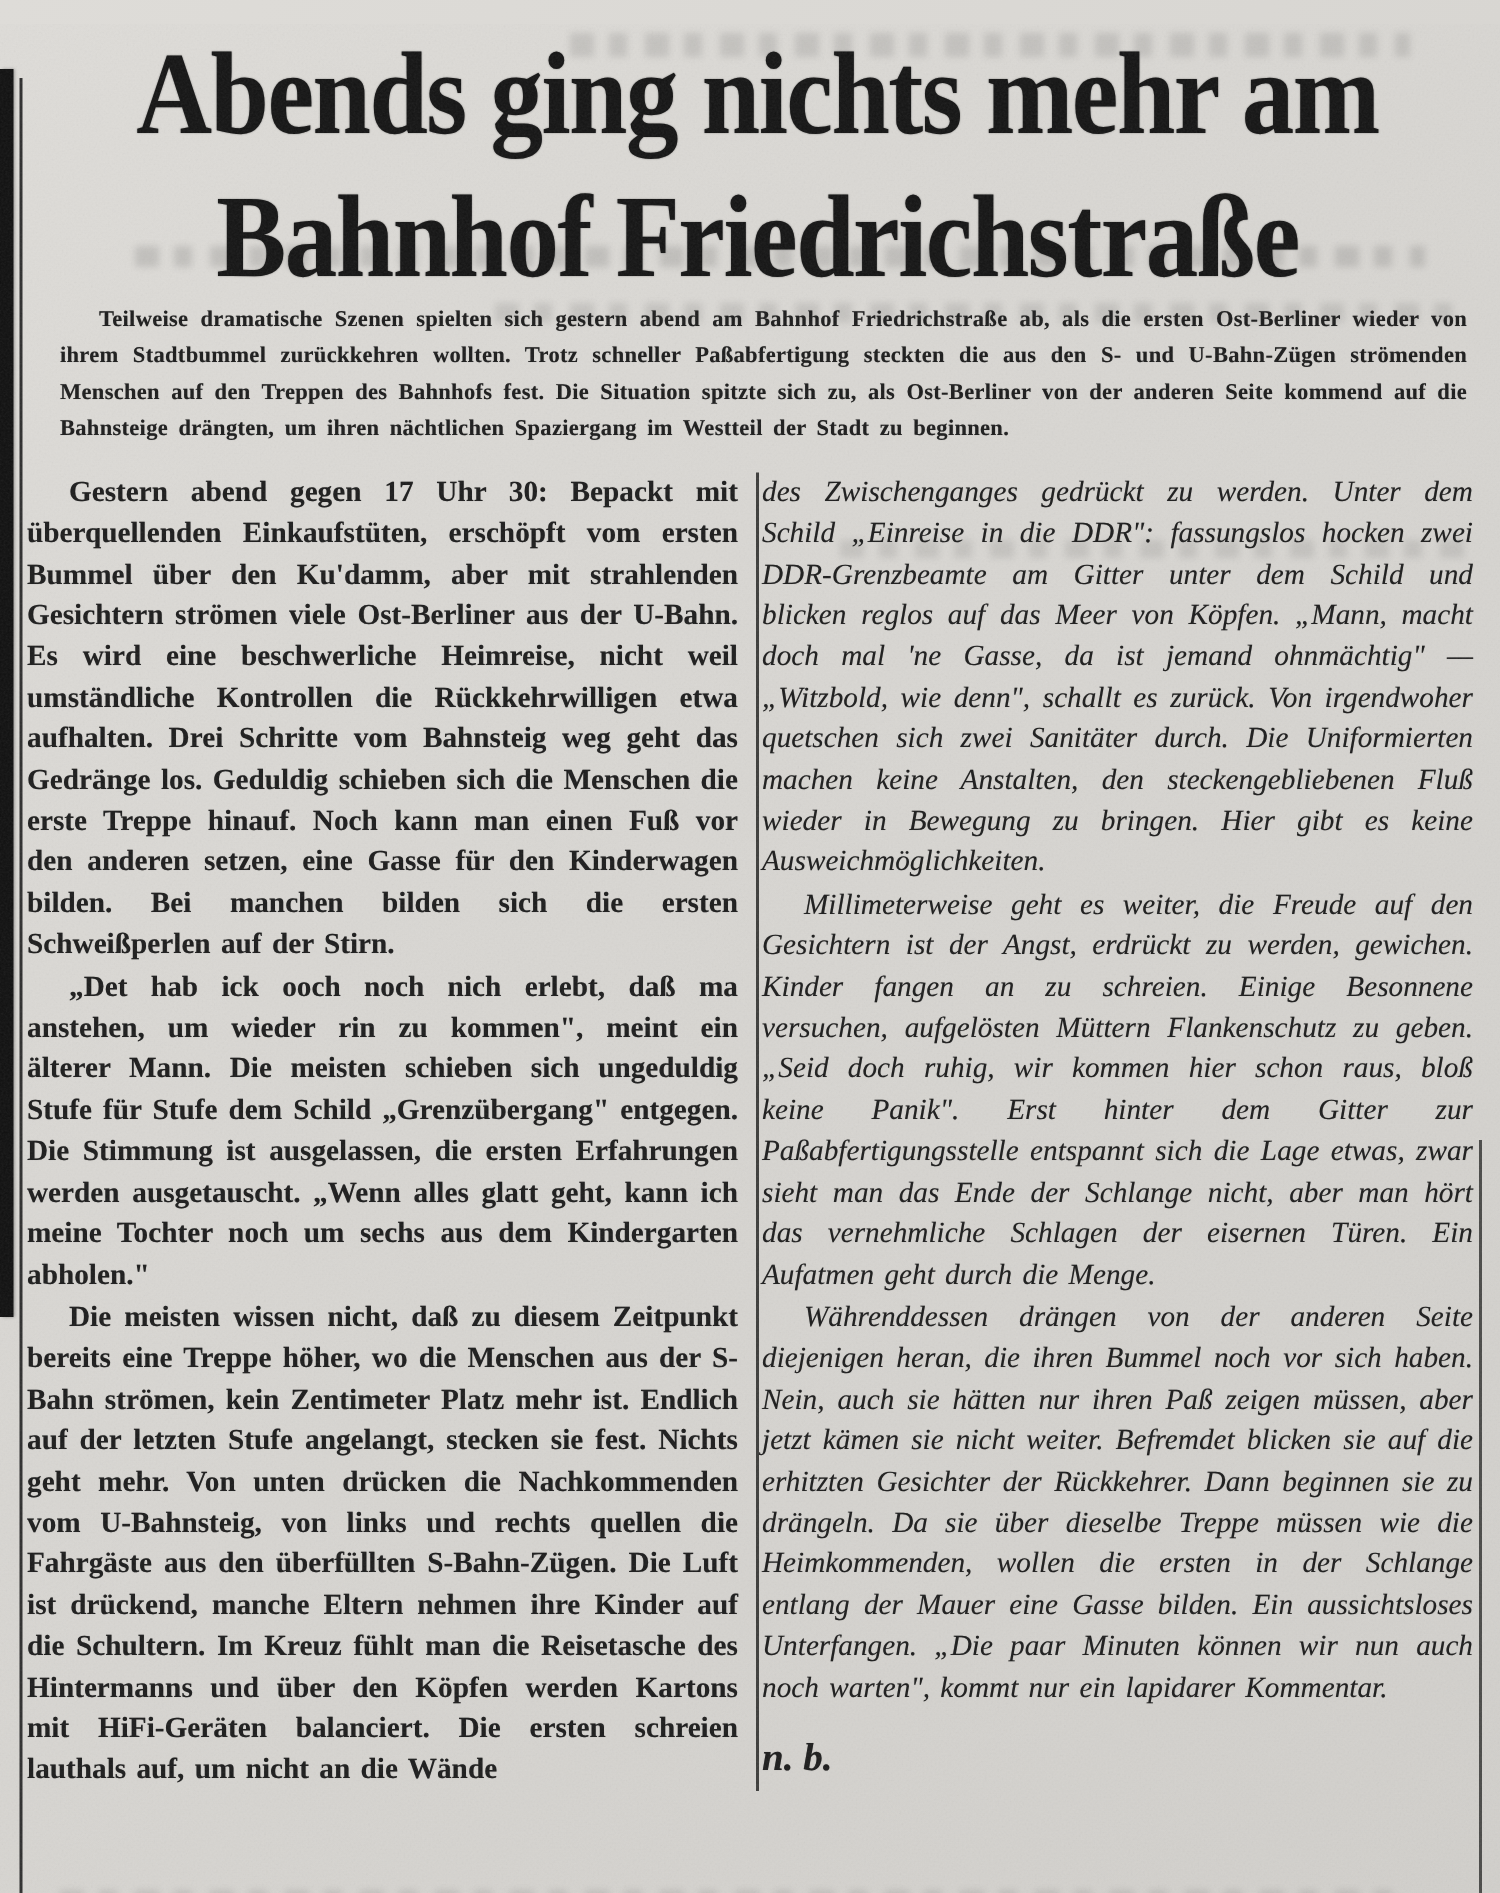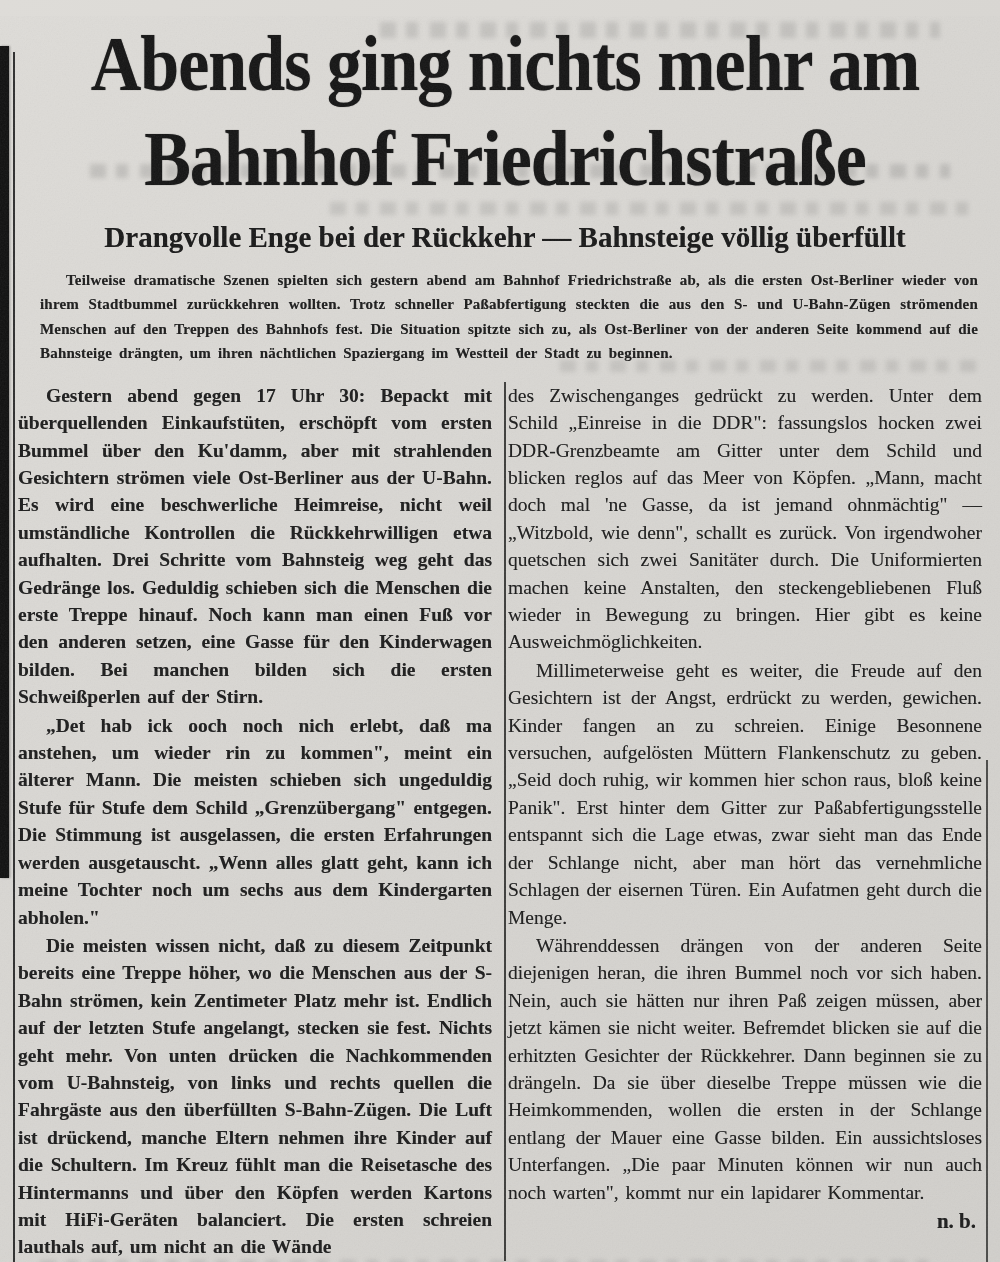"Drangvolle Enge bei der Rückkehr" h2.subheadline { html: <h2>Drangvolle Enge bei der Rückkehr — Bahnsteige völlig überfüllt</h2> -> none }
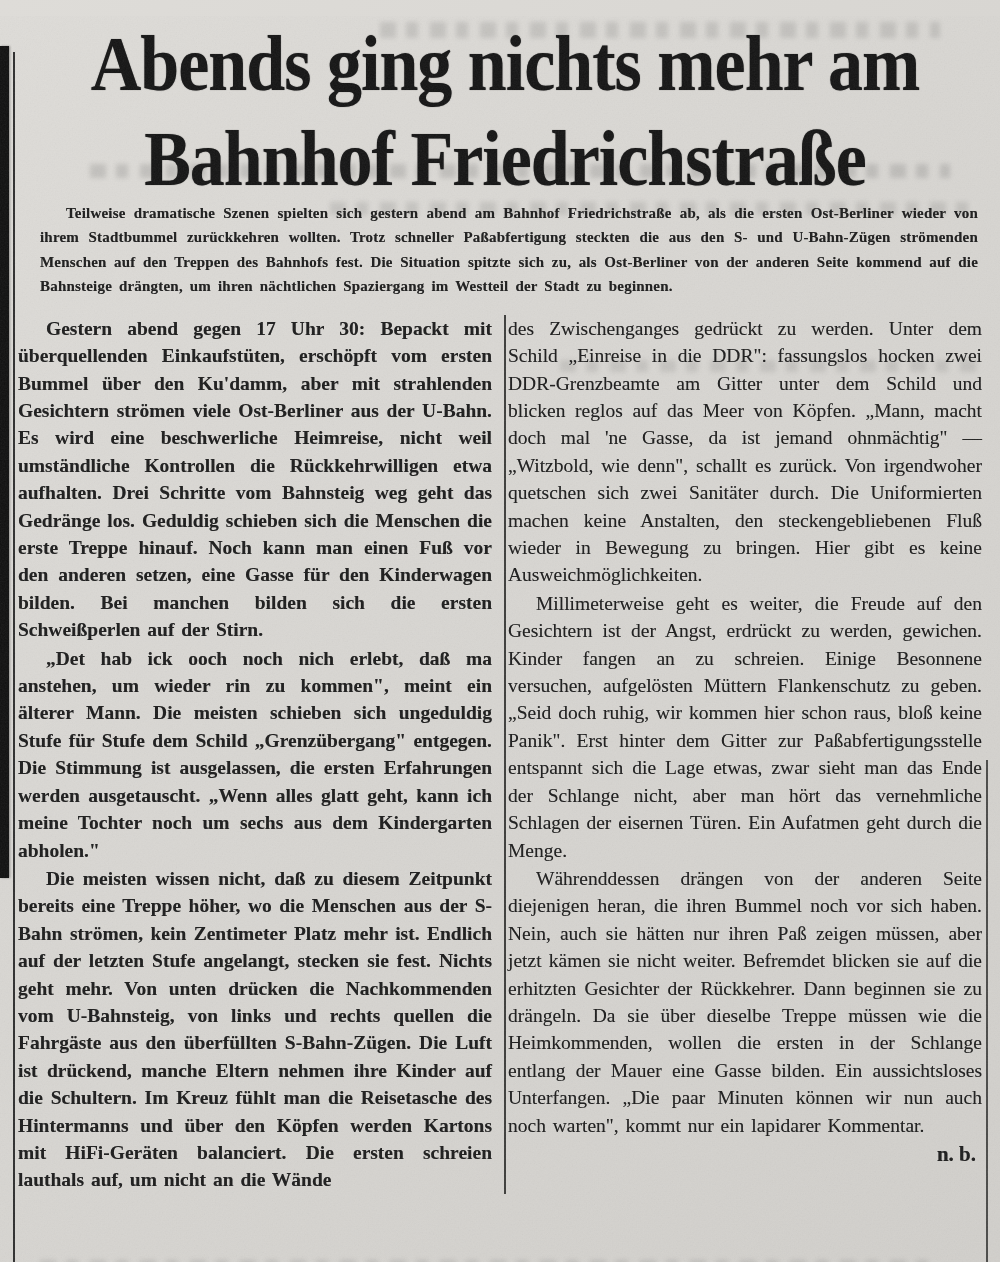"des Zwischenganges gedrückt zu werden." .col-right { font-style: none -> italic }
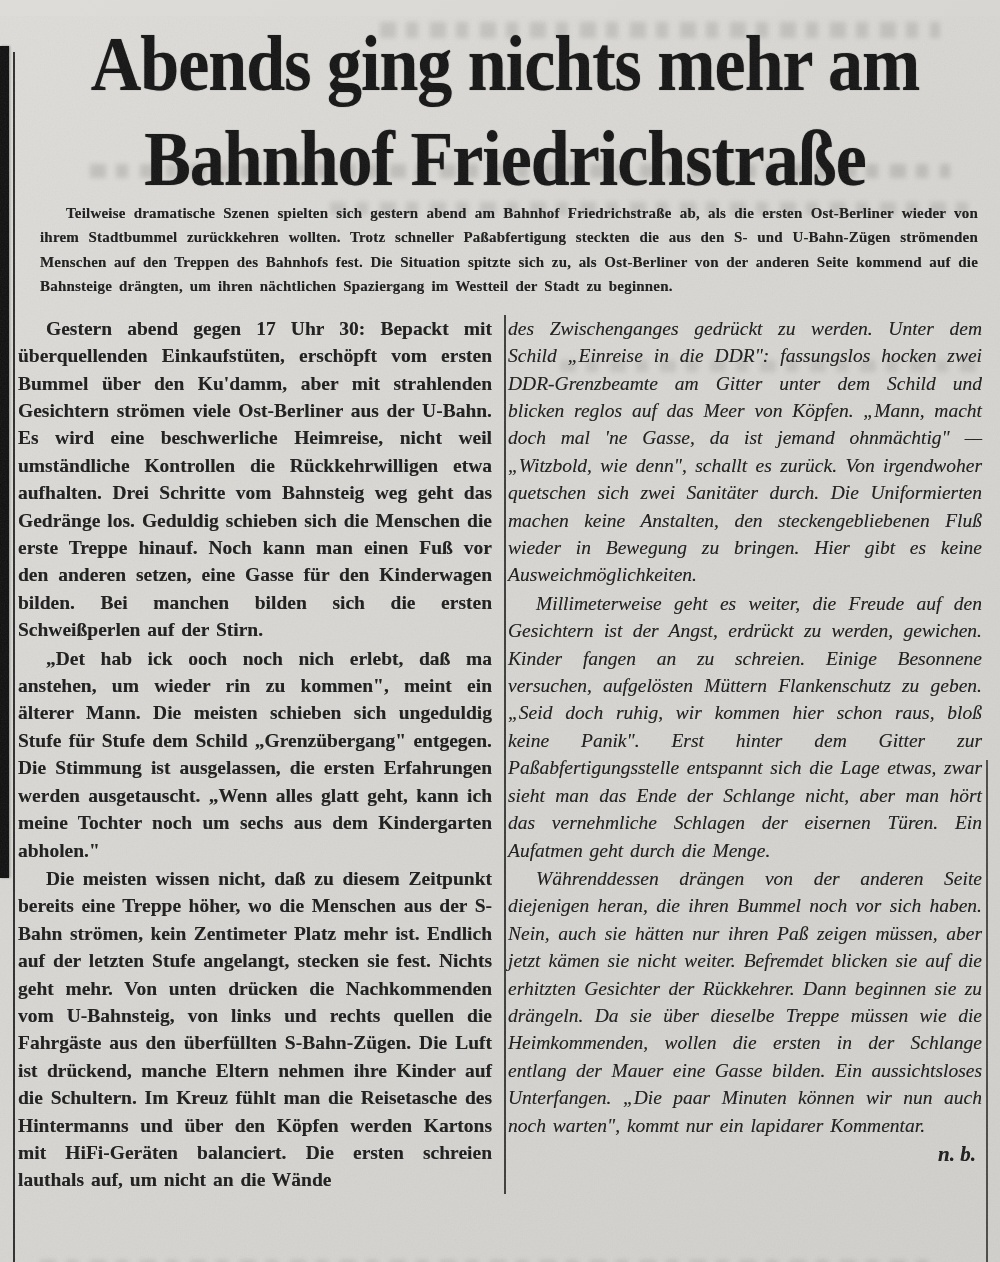"n. b." .byline { font-size: 21px -> 26px; margin-top: 2px -> 19px; text-align: right -> left }
